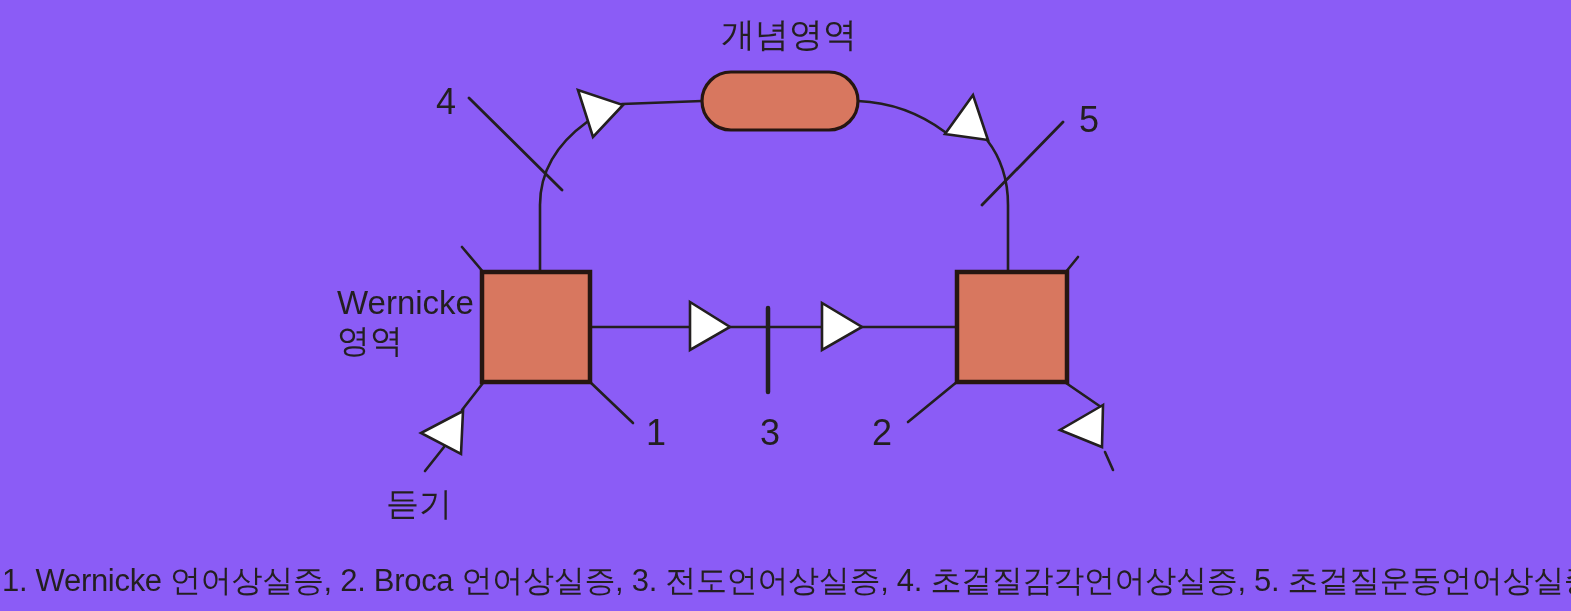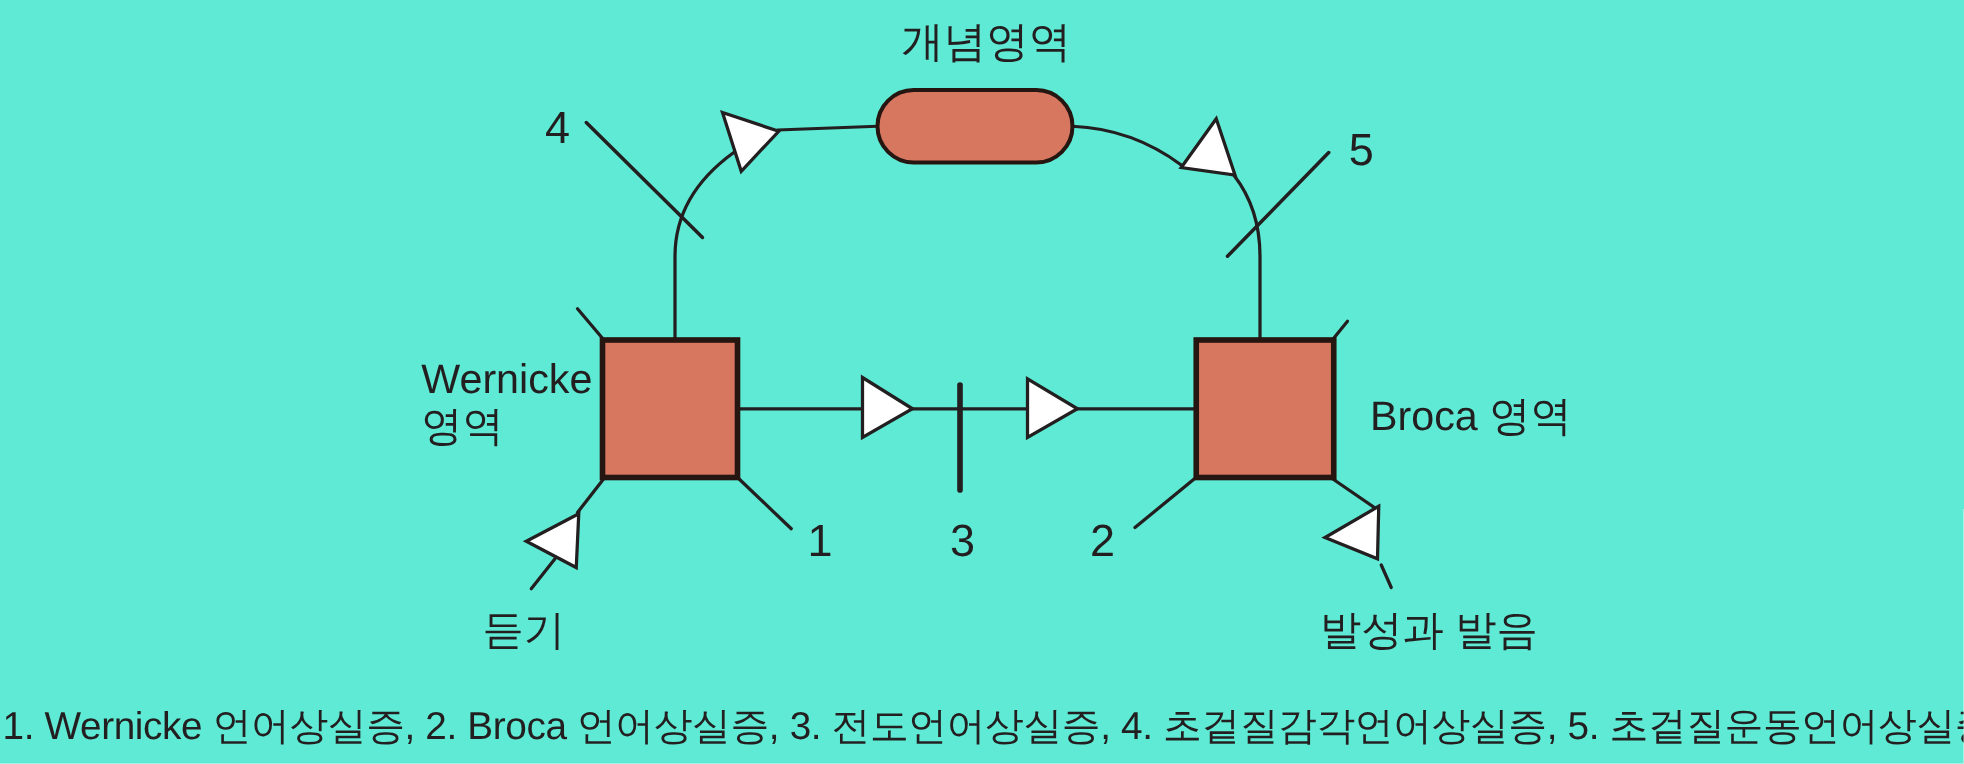"개념영역" .stage { background: #5eead4 -> #8b5cf6 }
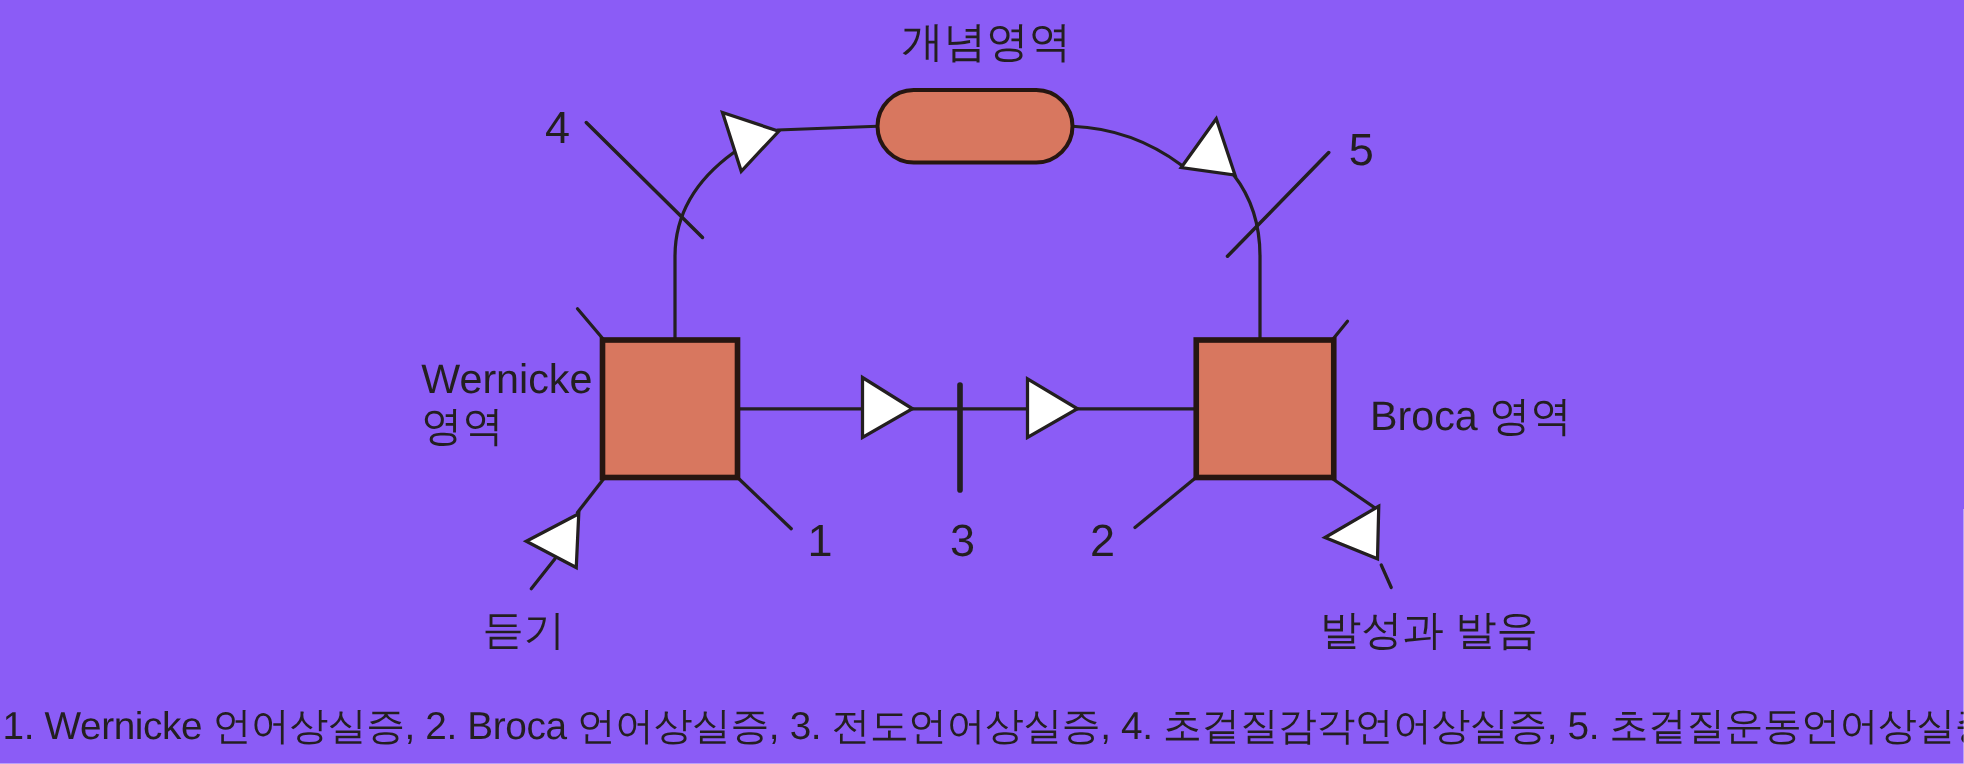"Broca 영역" div.lbl { html: <div>Broca 영역</div> -> none }
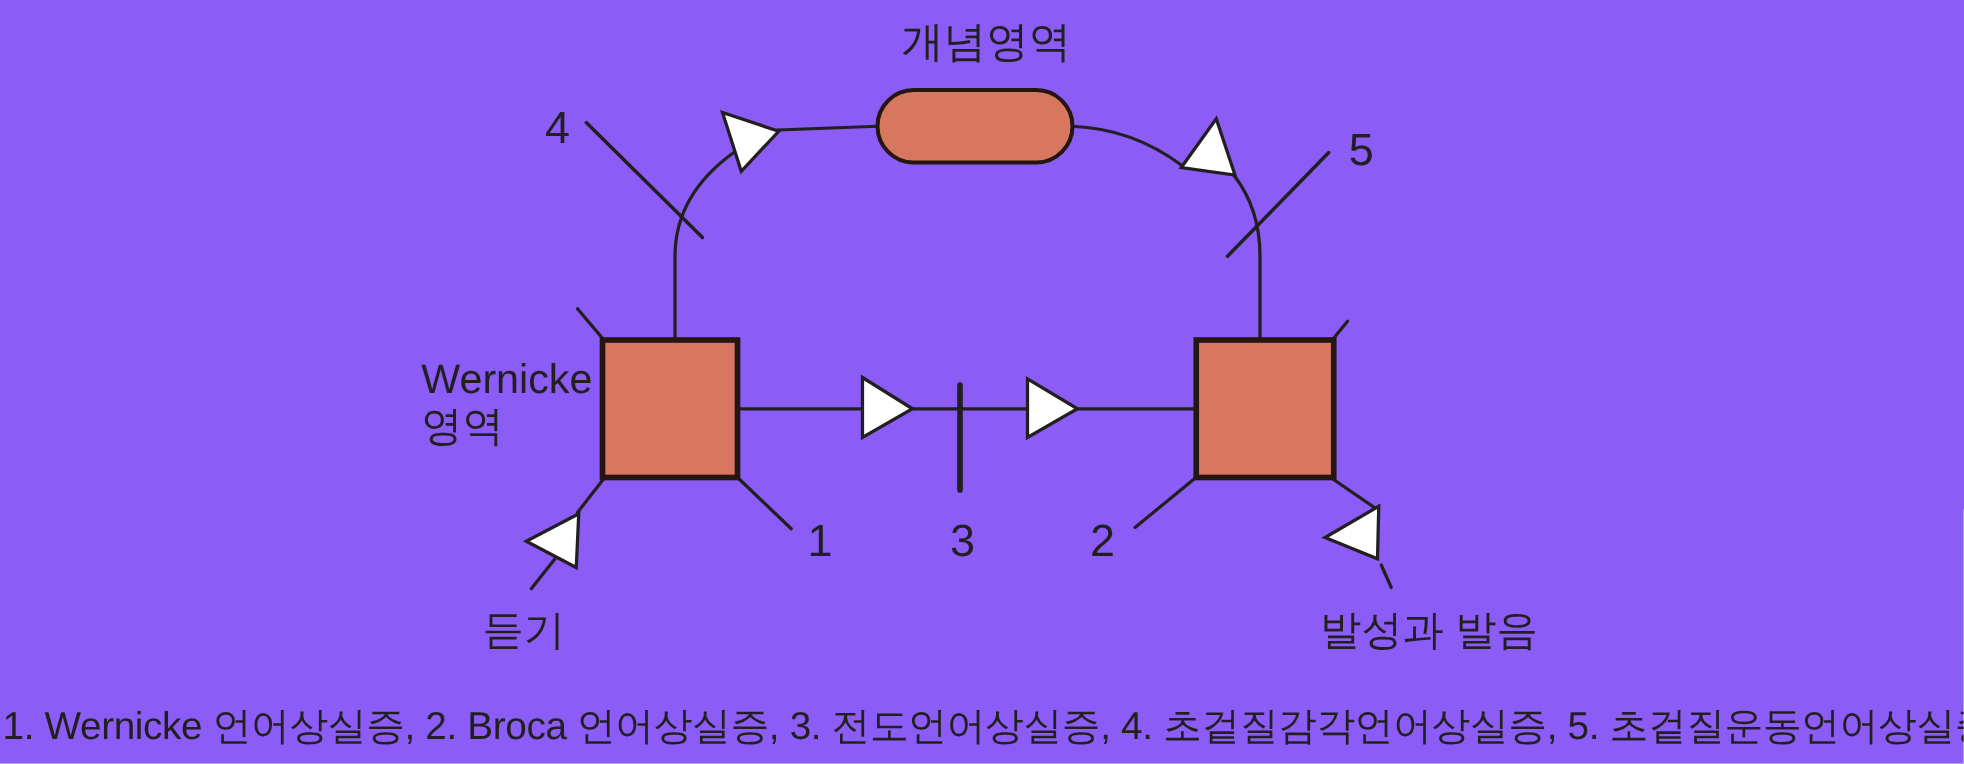"발성과 발음" div.lbl { html: <div>발성과 발음</div> -> none }
